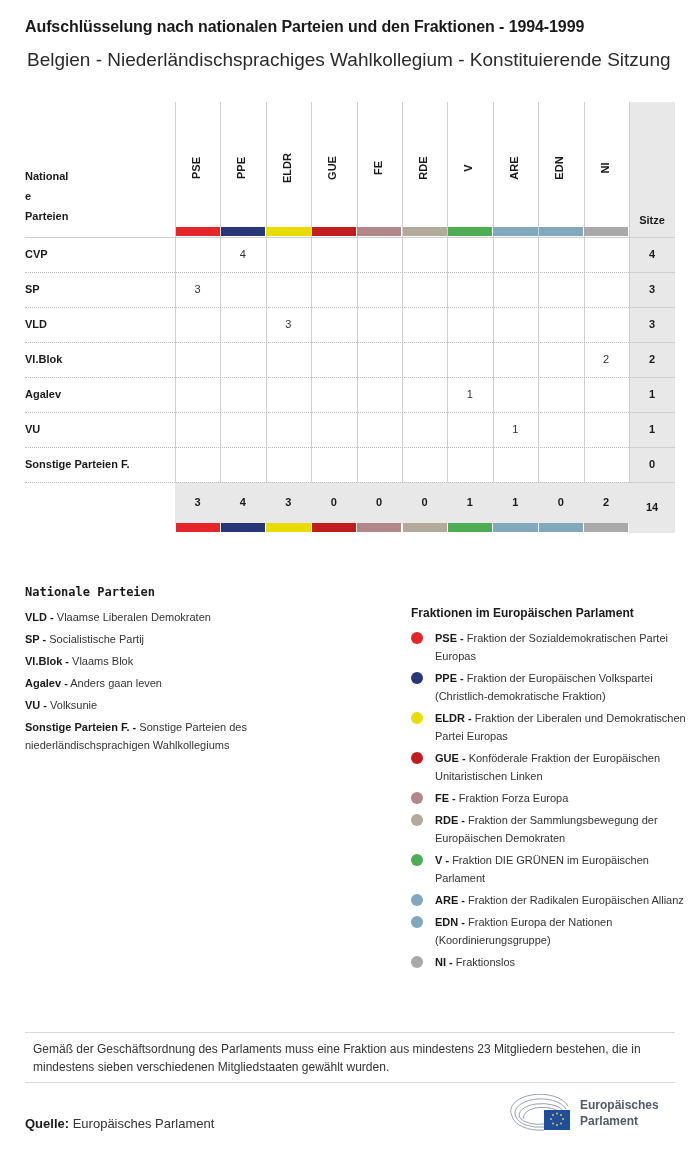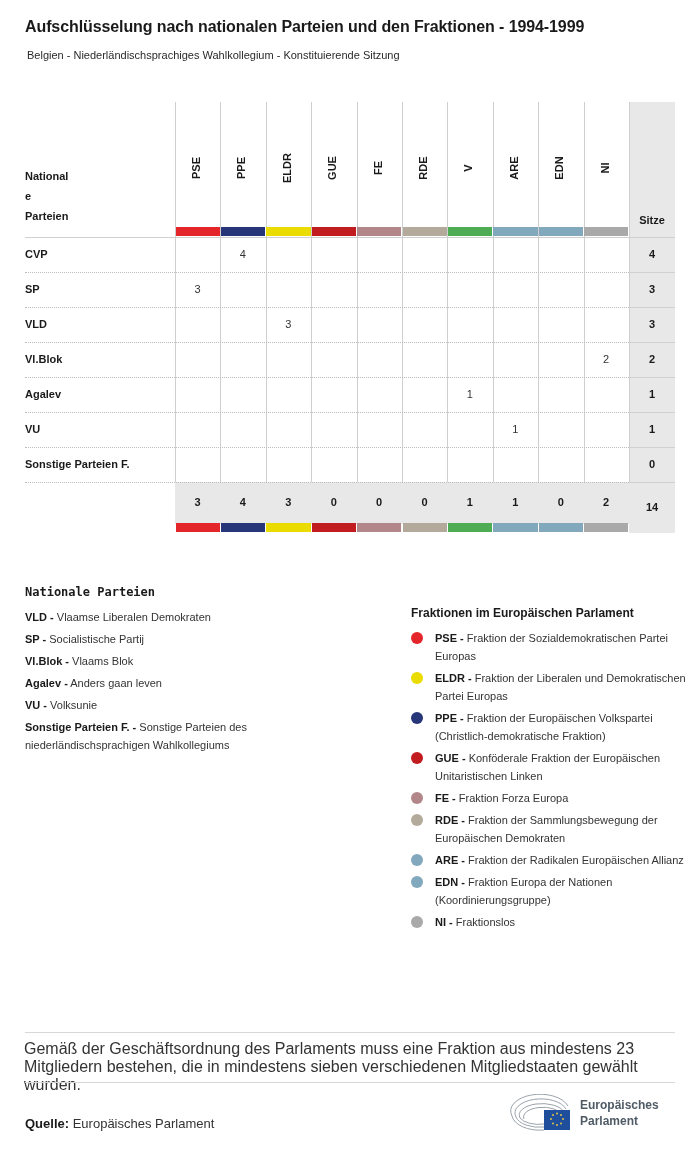"Belgien - Niederländischsprachiges" .subtitle { font-size: 11px -> 19px }
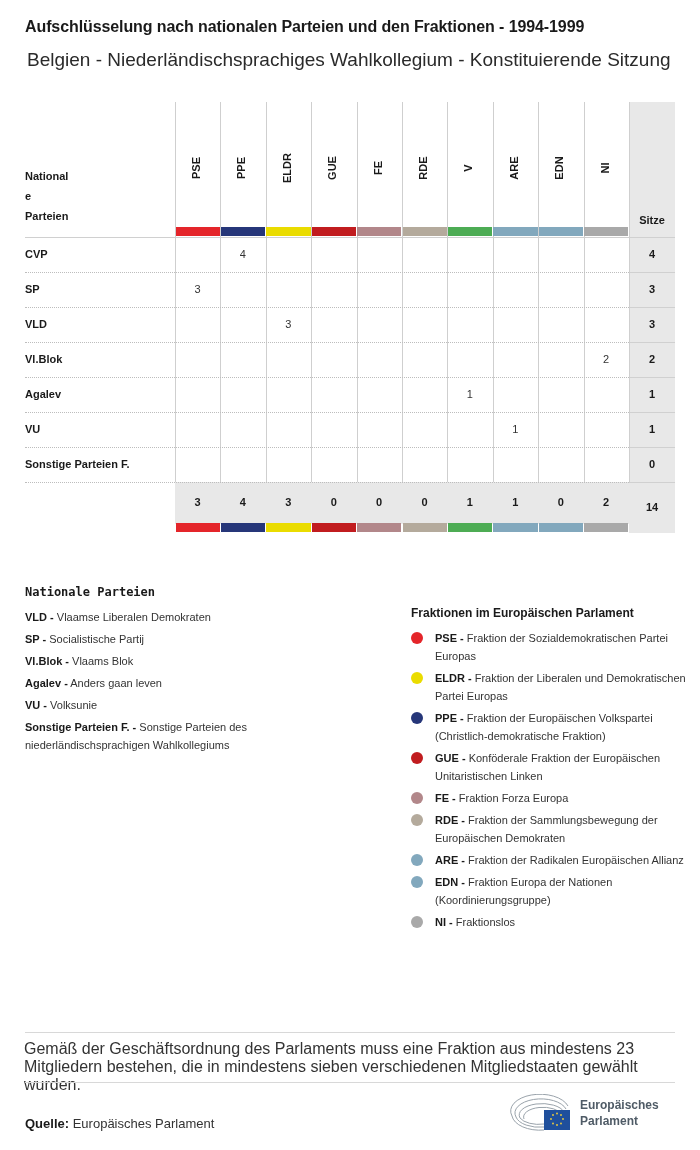"ELDR - Fraktion der Liberalen" div.li { order: before "PPE - Fraktion der Europäischen" -> after "PPE - Fraktion der Europäischen" }
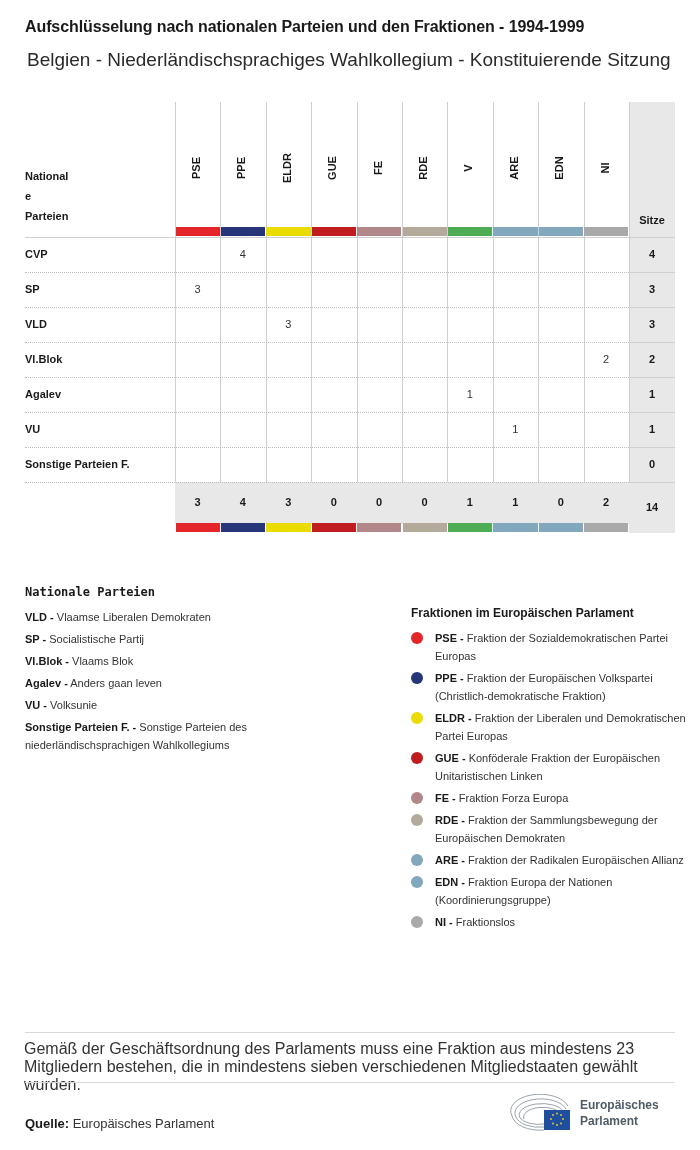"V - Fraktion DIE GRÜNEN" div.li { html: none -> <div><span></span><b>V -</b> <span>Fraktion DIE GRÜNEN im Europäischen Parlament</span></div> }
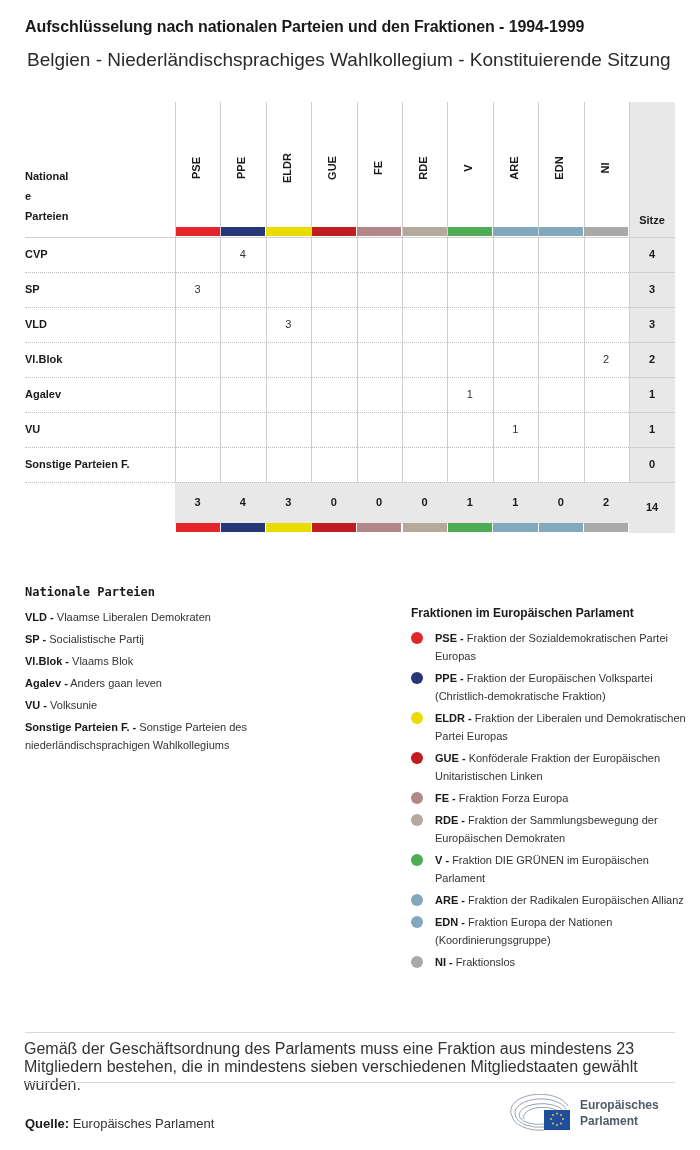"Gemäß der Geschäftsordnung des" .note { font-size: 16px -> 12px; left: 24px -> 33px }
